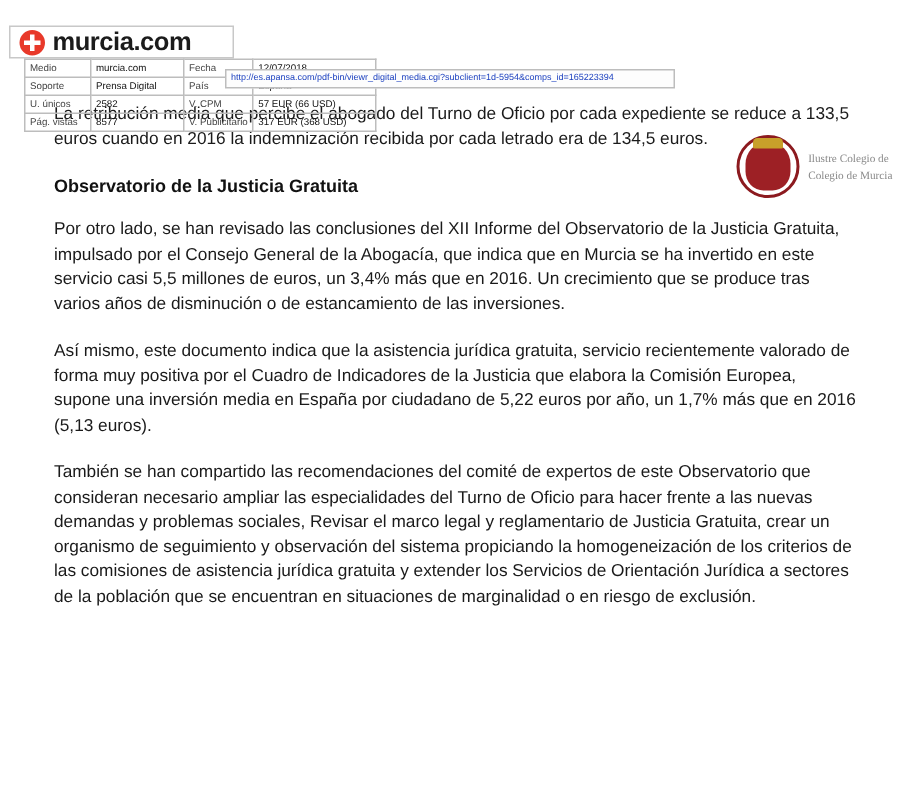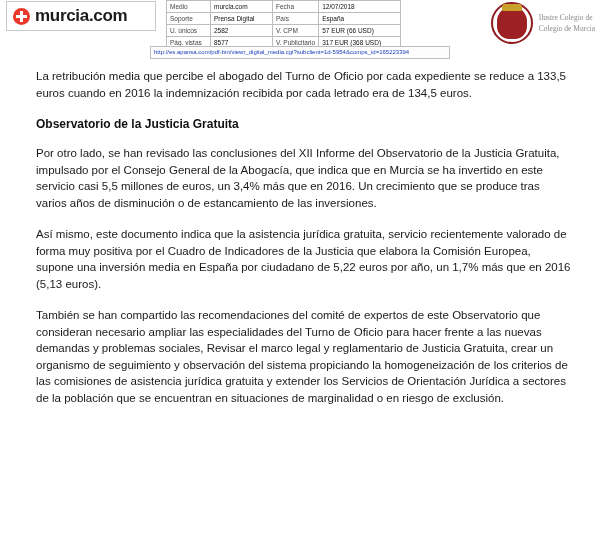"murcia.com" .header { flex-direction: none -> column; padding: 0 6px 0 6px -> 16px 6px 0 6px }
